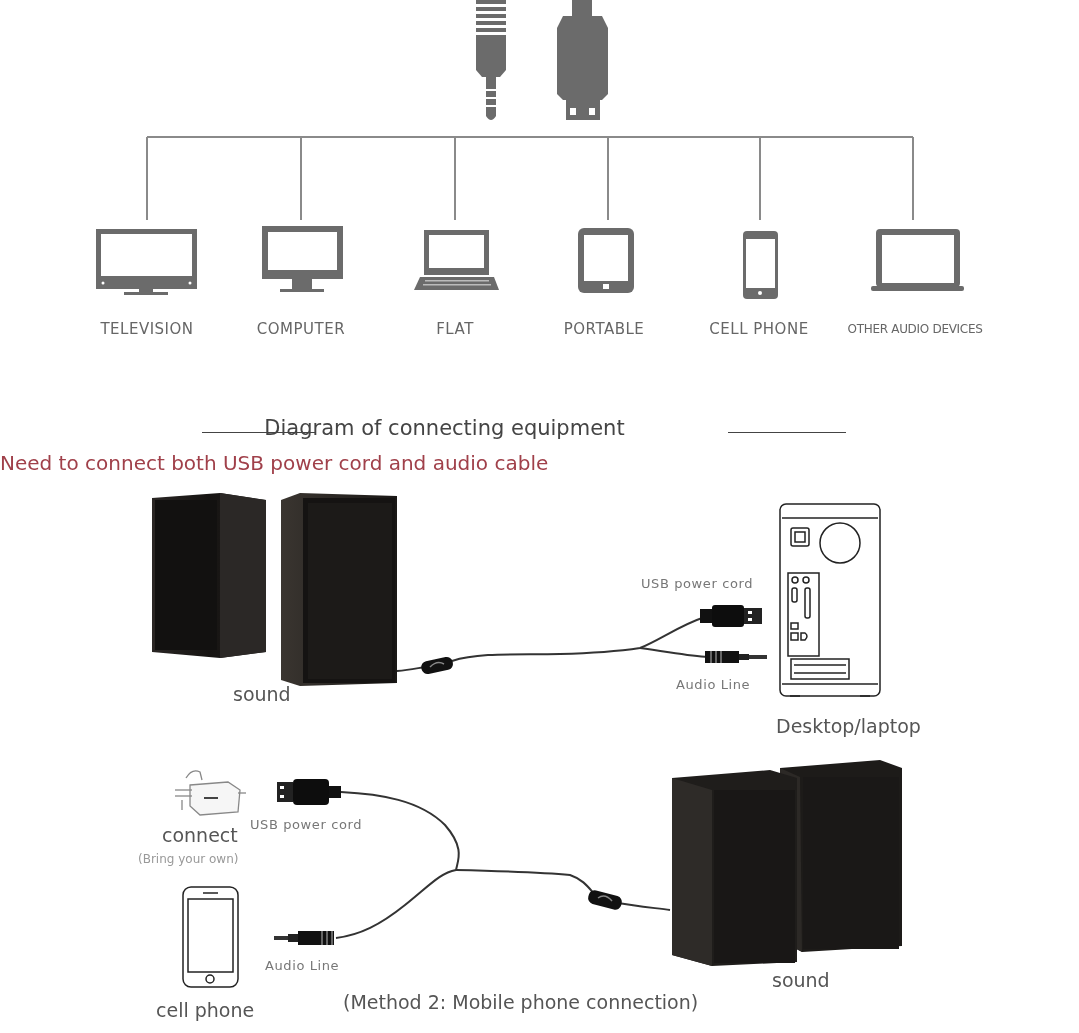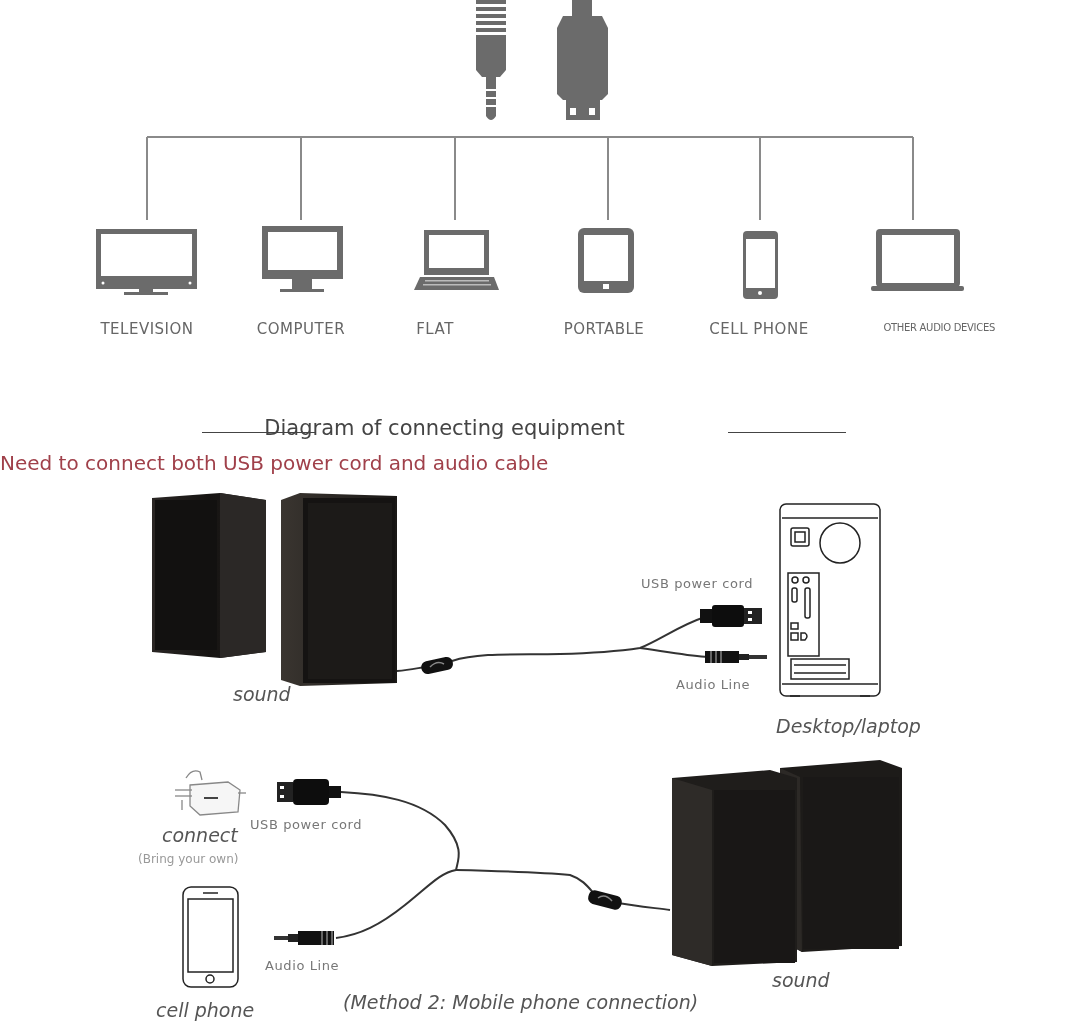"FLAT" div.dev-label { left: 355px -> 375px }
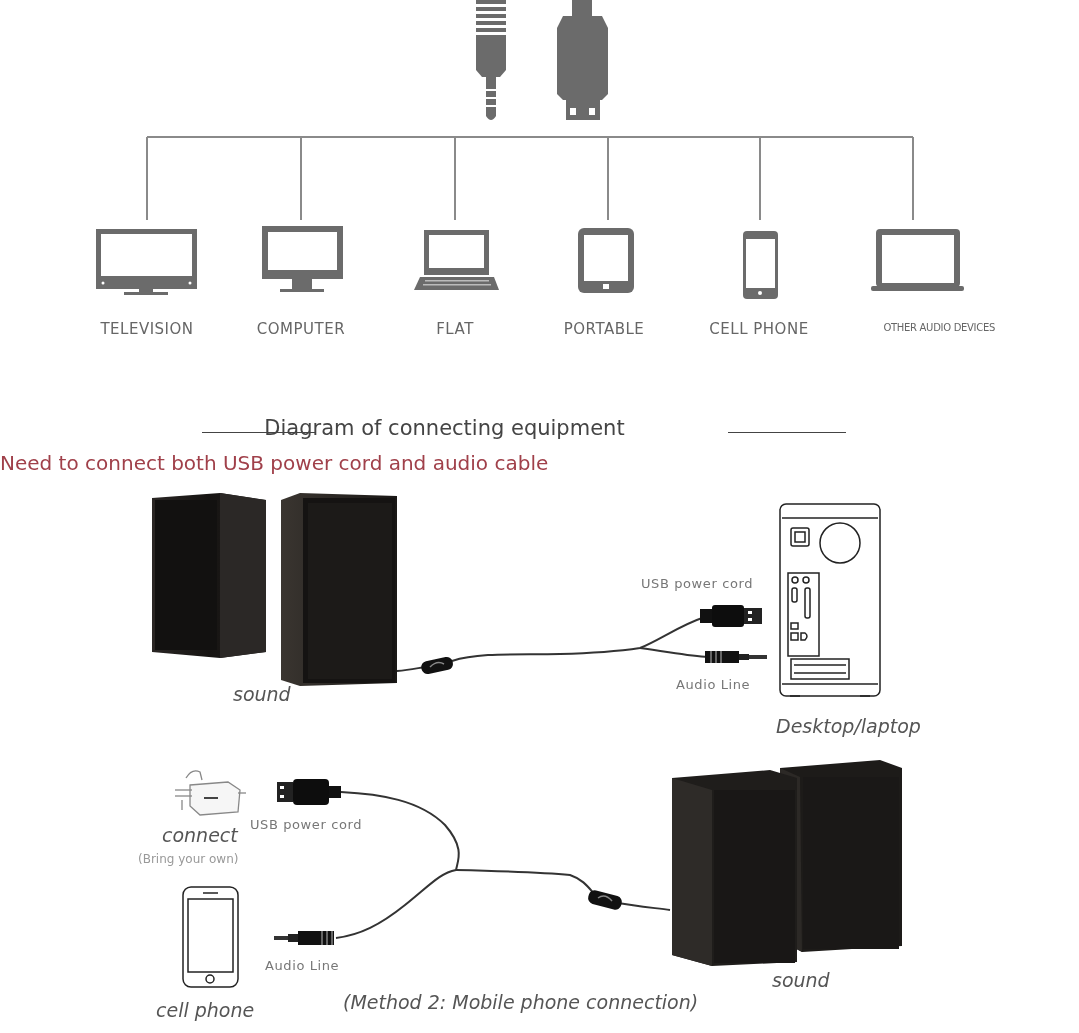"OTHER AUDIO DEVICES" .dev-label.narrow { font-size: 10px -> 12px; text-align: right -> none }
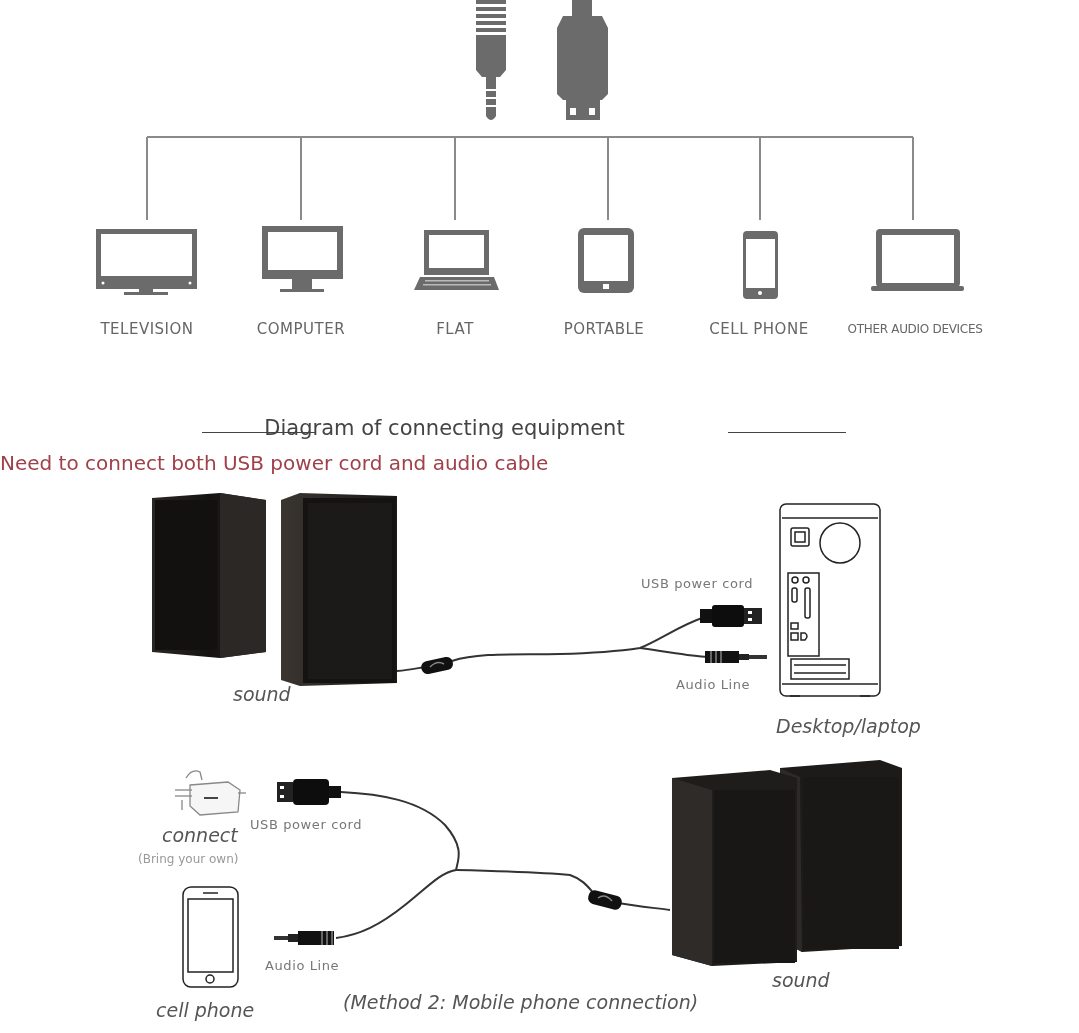"sound" .mid-label { font-style: italic -> none }
